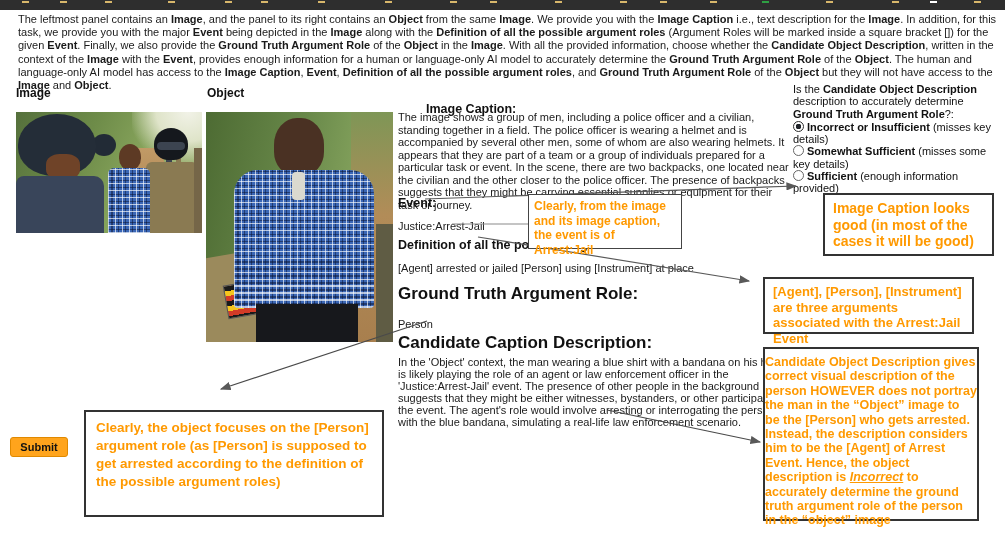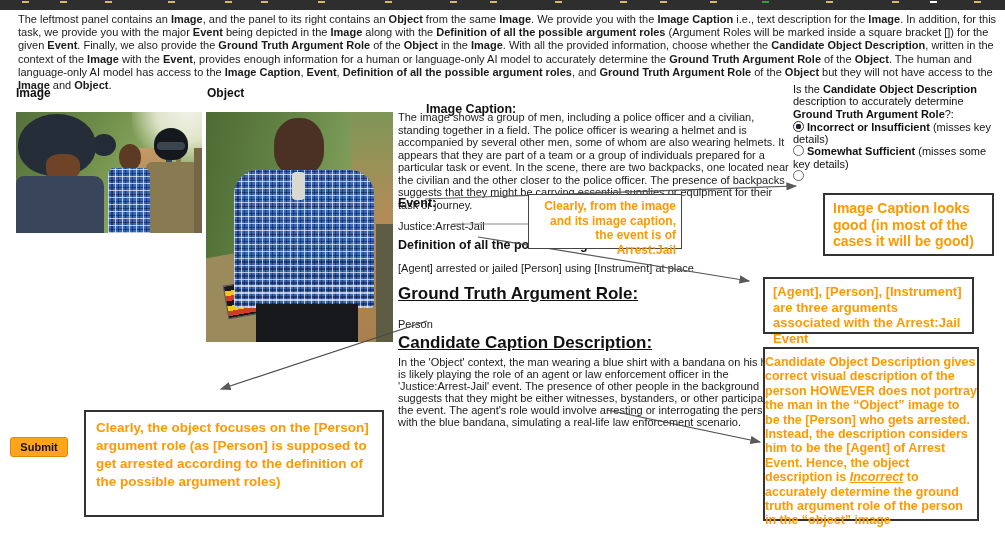"Sufficient (enough information provided)" span { html: none -> <span><span>Sufficient</span><span> (enough information provided)</span></span> }
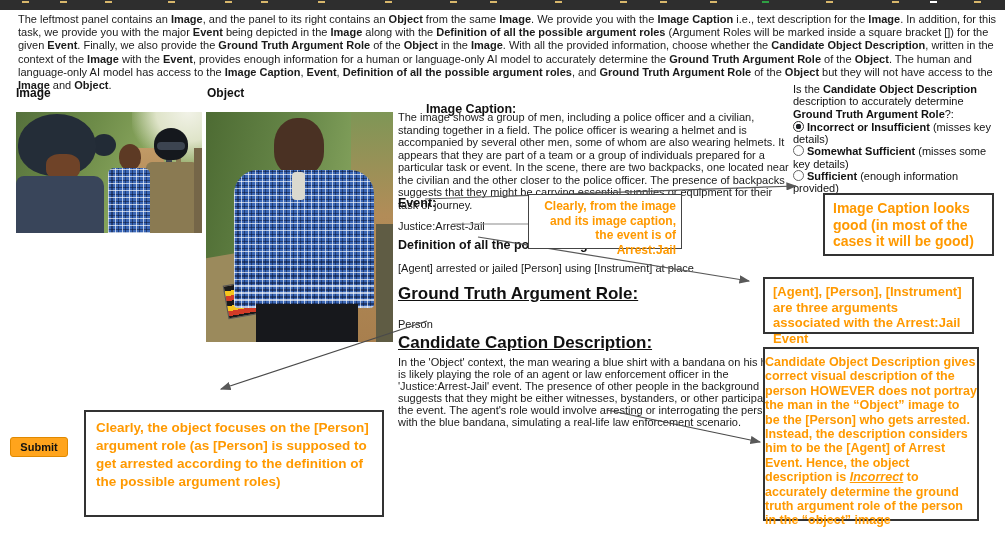"Clearly, from the image and" .note-a { text-align: right -> none }
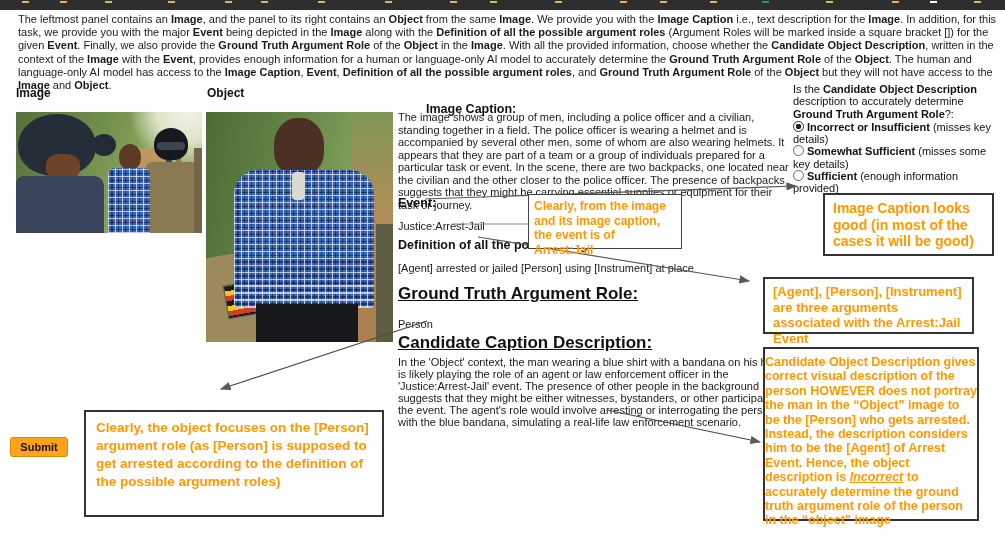"Ground Truth Argument Role:" .big-head { text-decoration: underline -> none }
